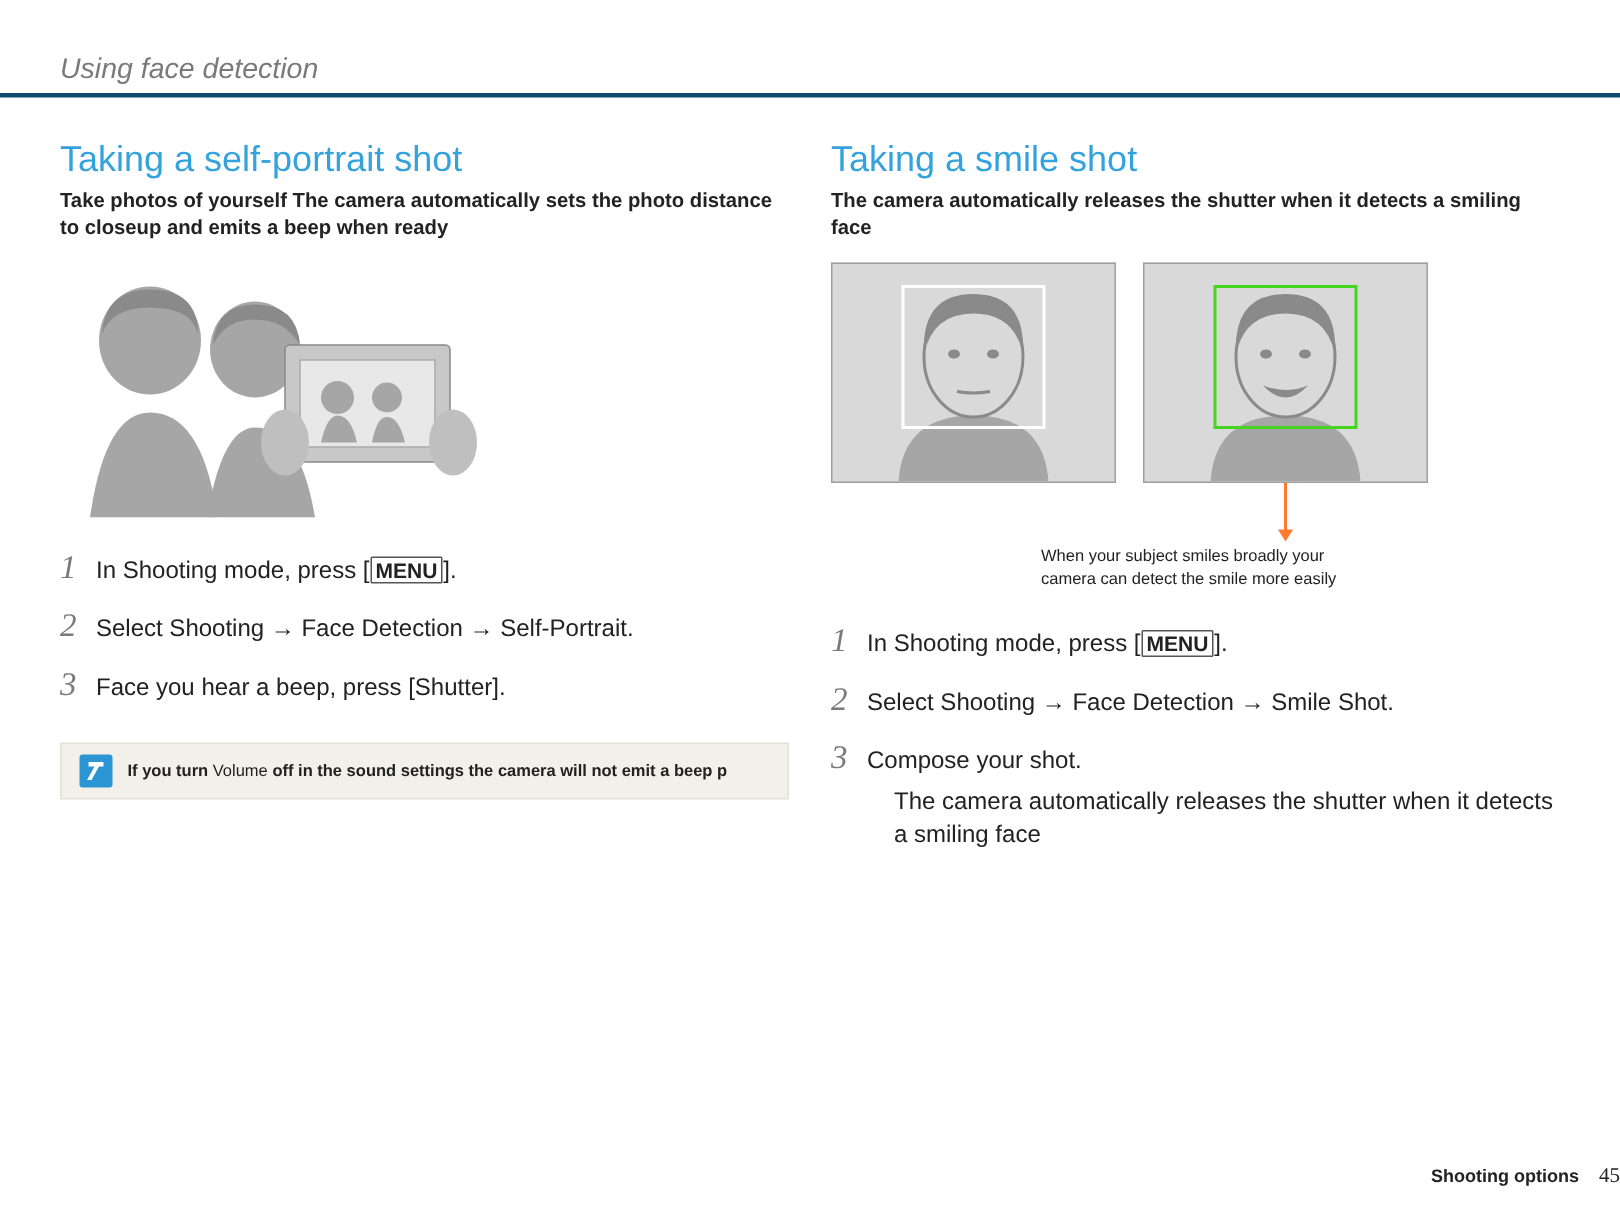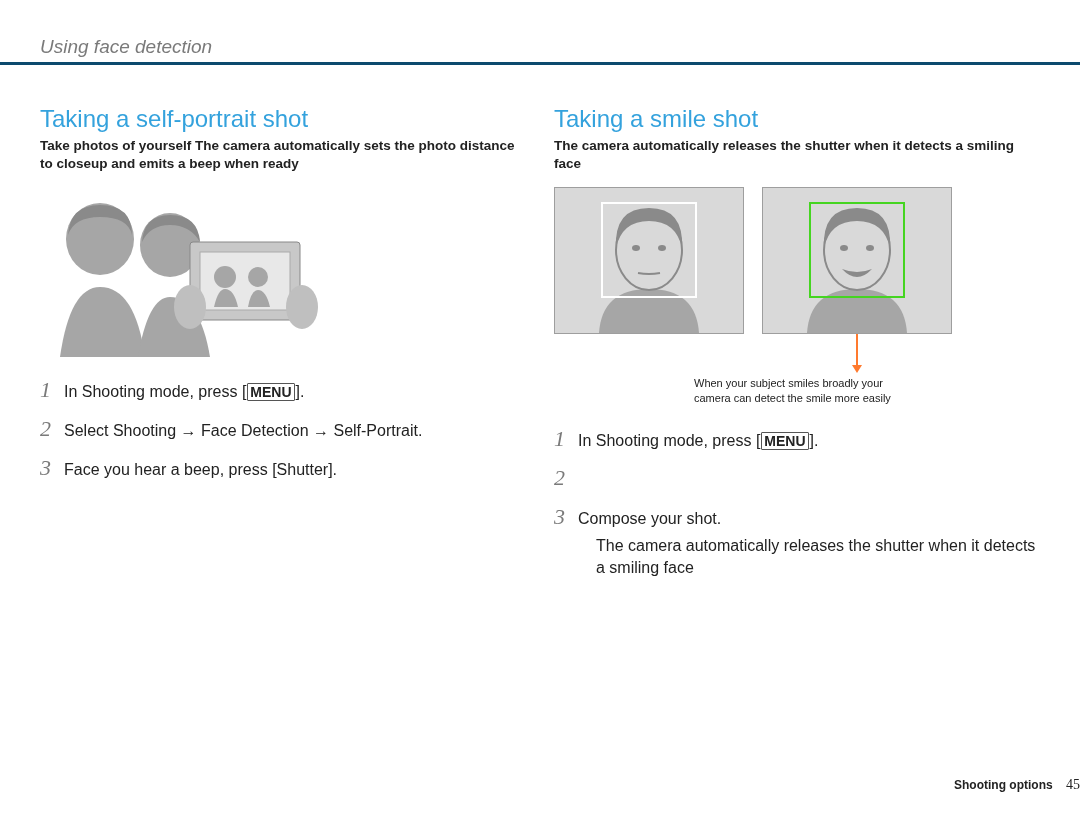"Taking a self-portrait shot" h2 { margin: 24px 0 4px 0 -> 12px 0 4px 0 }
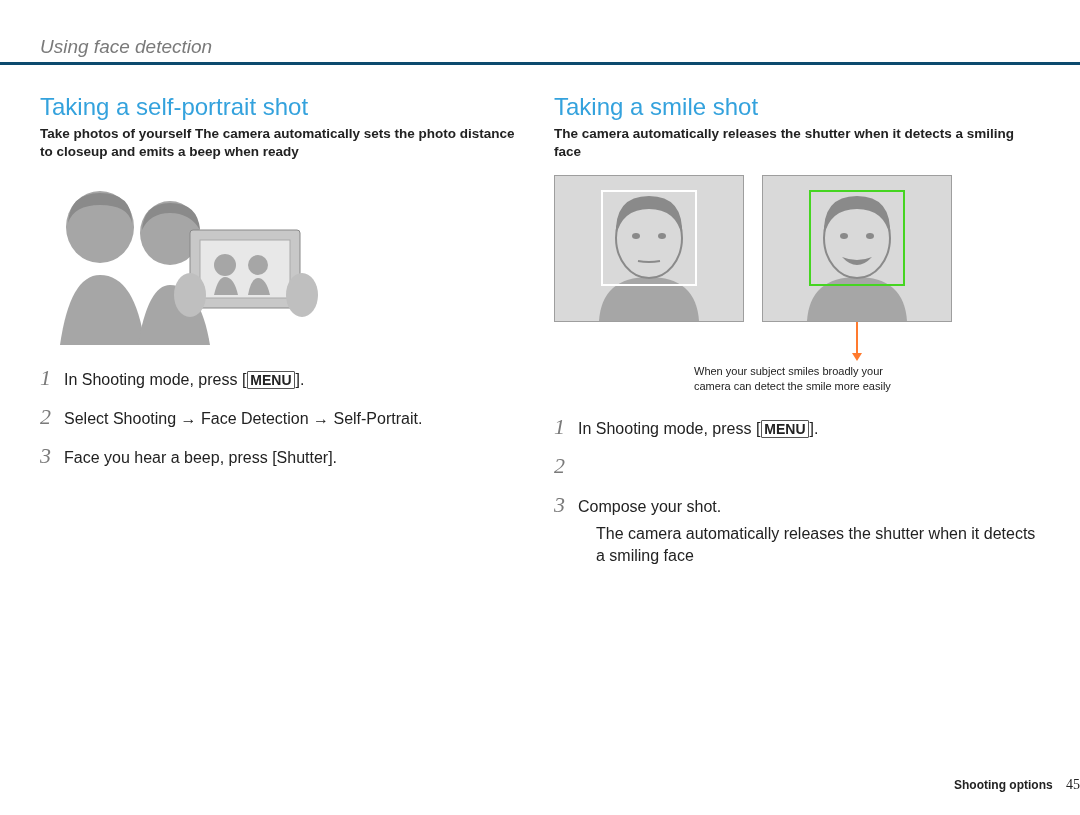"Select Shooting → Face Detection → Smile" span.step-text { html: none -> <span>Select Shooting → Face Detection → Smile Shot.</span> }
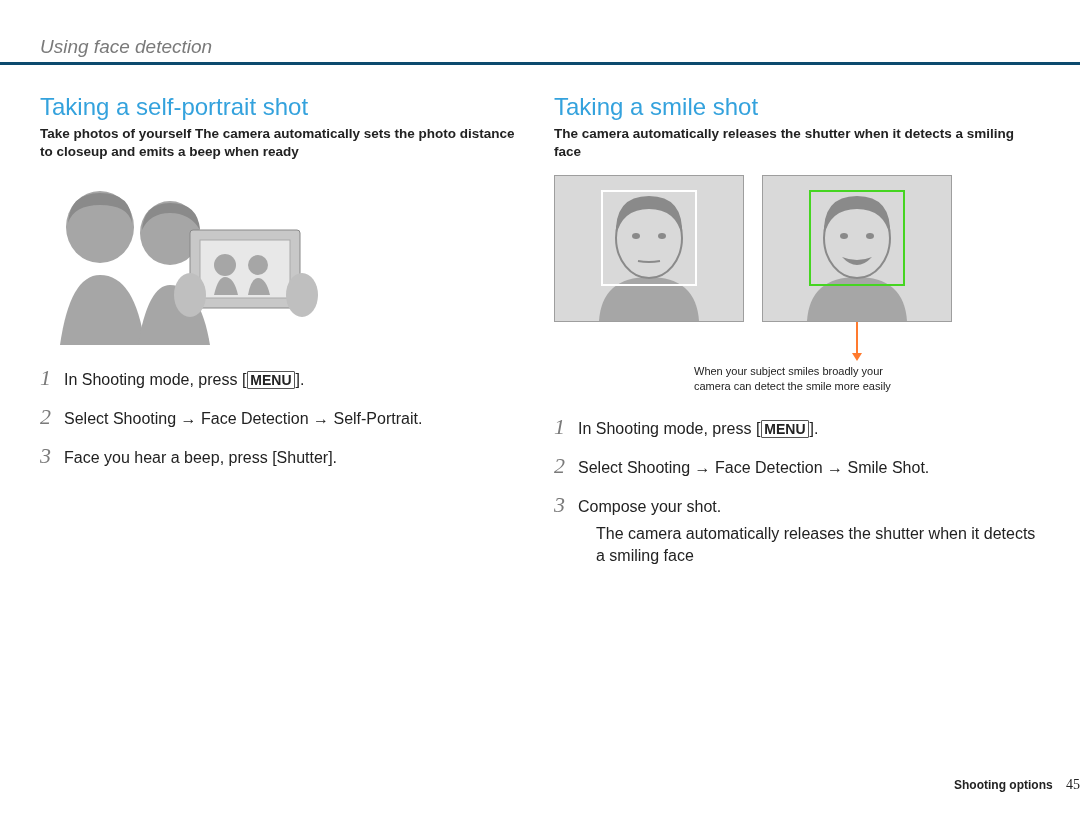"If you turn Volume off" div.note-box { html: none -> <div> <span> <svg> <path></path> </svg> </span> <span> <span>If you turn</span><span> Volume </span><span>off in the sound settings the camera will not emit a beep p</span> </span> </div> }
